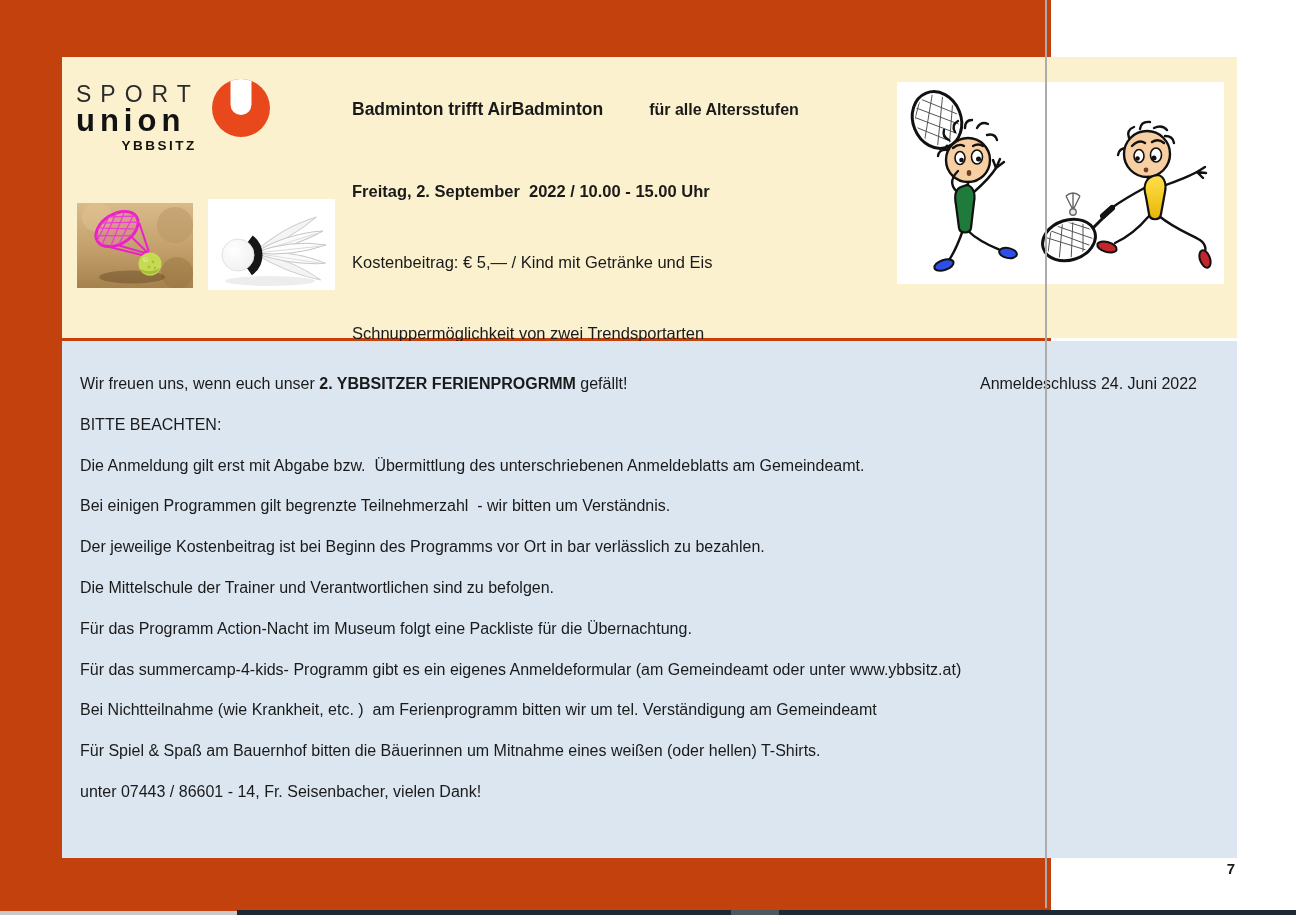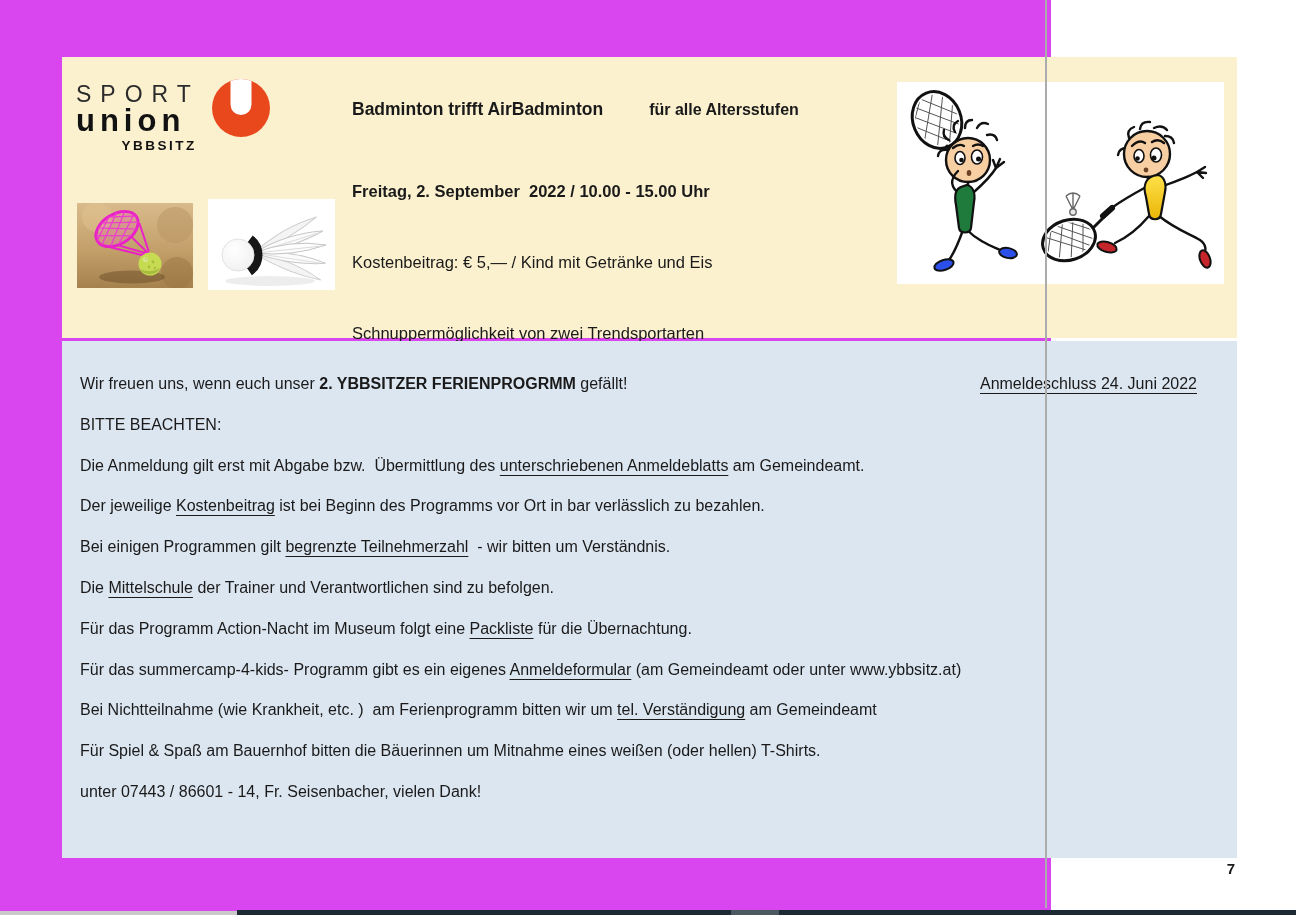"SPORT" #screen { background: #d946ef -> #c2410c }
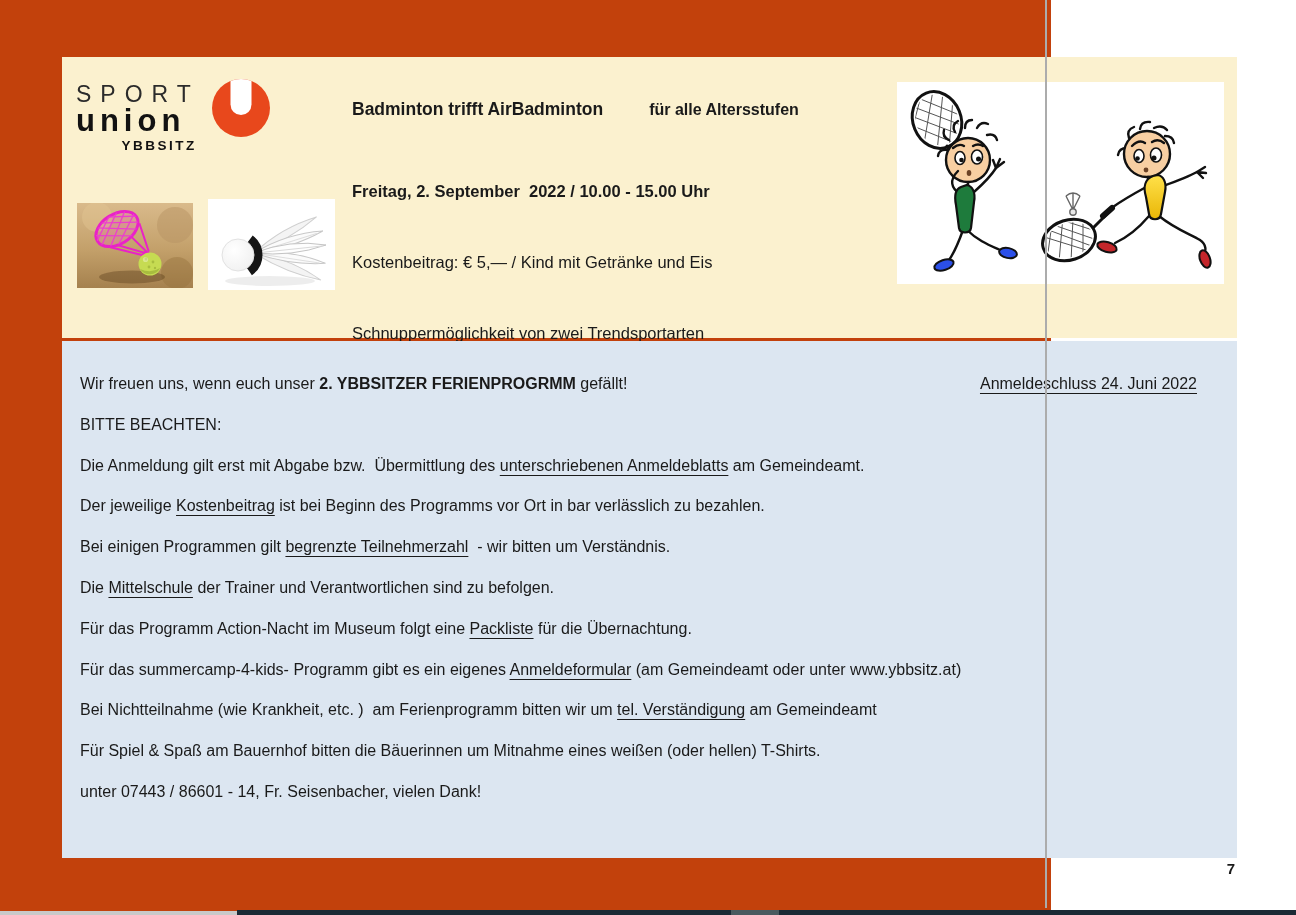"Anmeldeschluss 24. Juni 2022" .u { text-decoration: underline -> none }
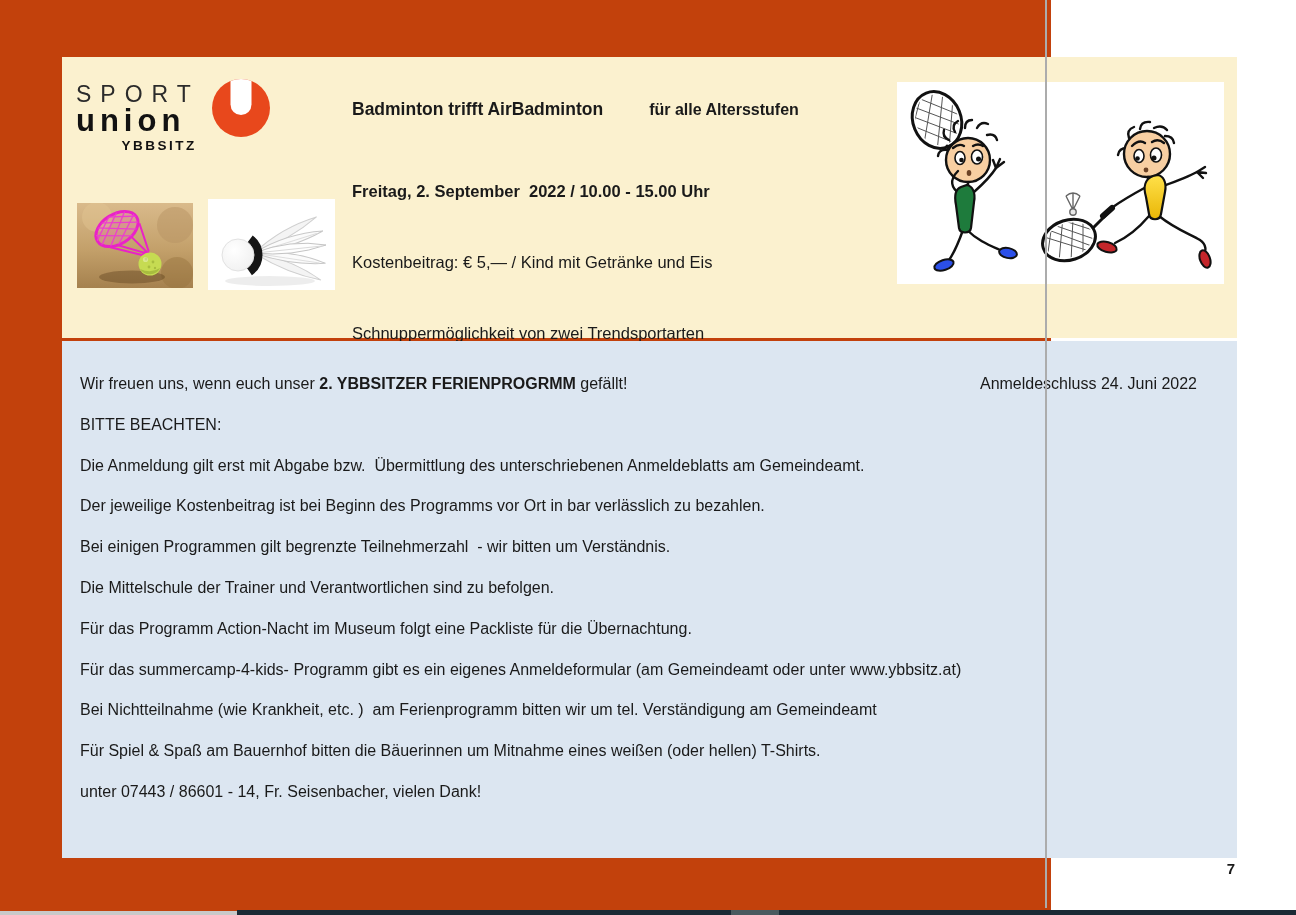"Der jeweilige Kostenbeitrag ist bei" p { order: before "Bei einigen Programmen gilt begrenzte" -> after "Bei einigen Programmen gilt begrenzte" }
